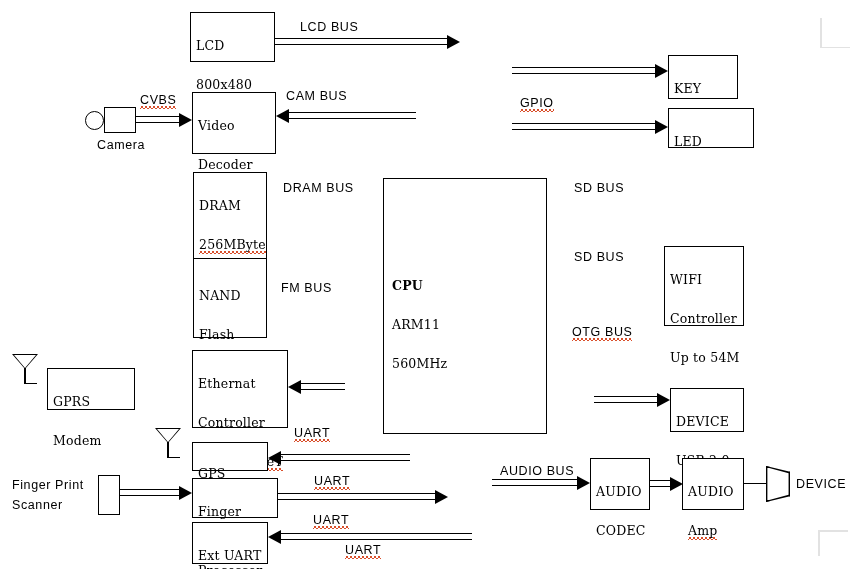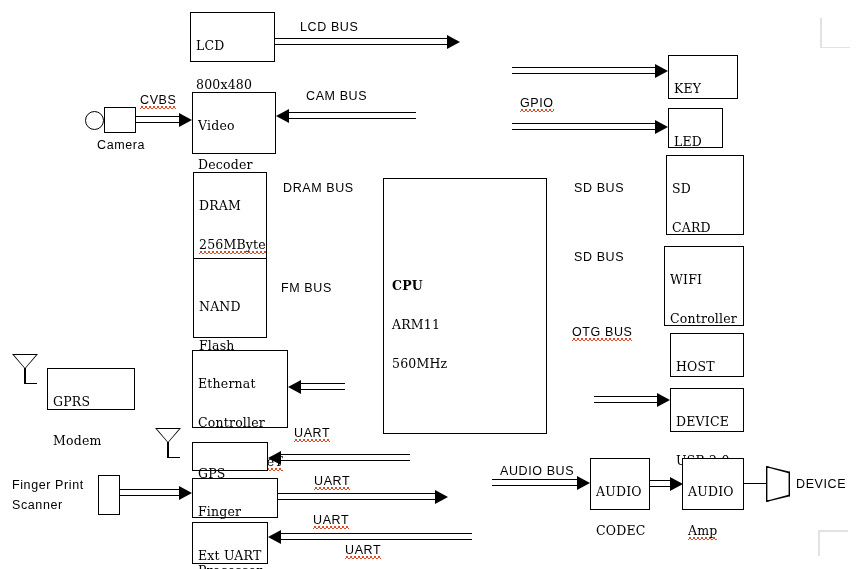"CAM BUS" div.lbl { left: 306px -> 286px }
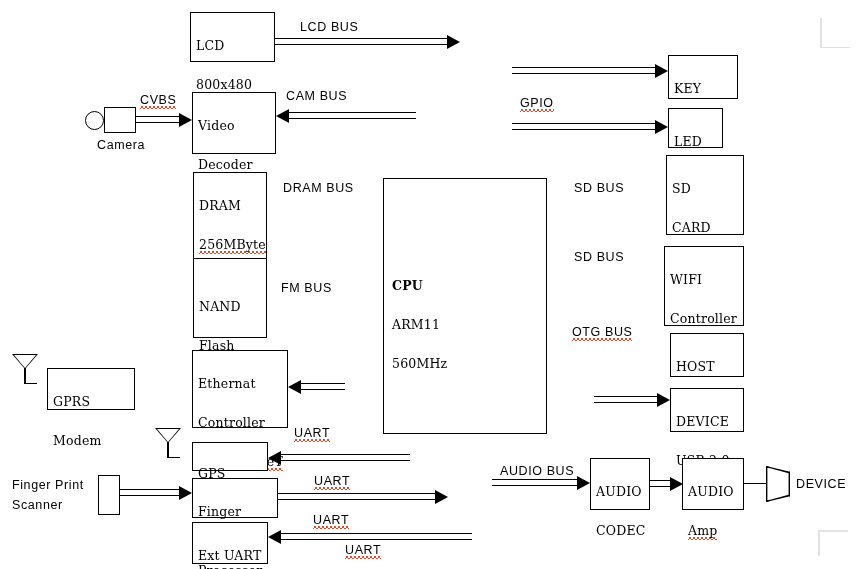"LED" div.box { width: 55px -> 86px }
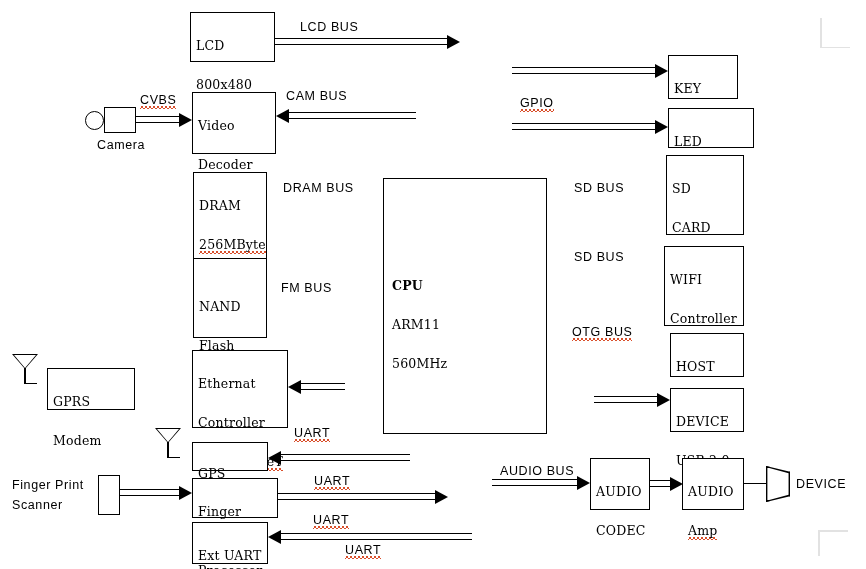"SD" div.box { html: <div> <span>SD</span> <span>CARD</span> <span>Connector</span> </div> -> none }
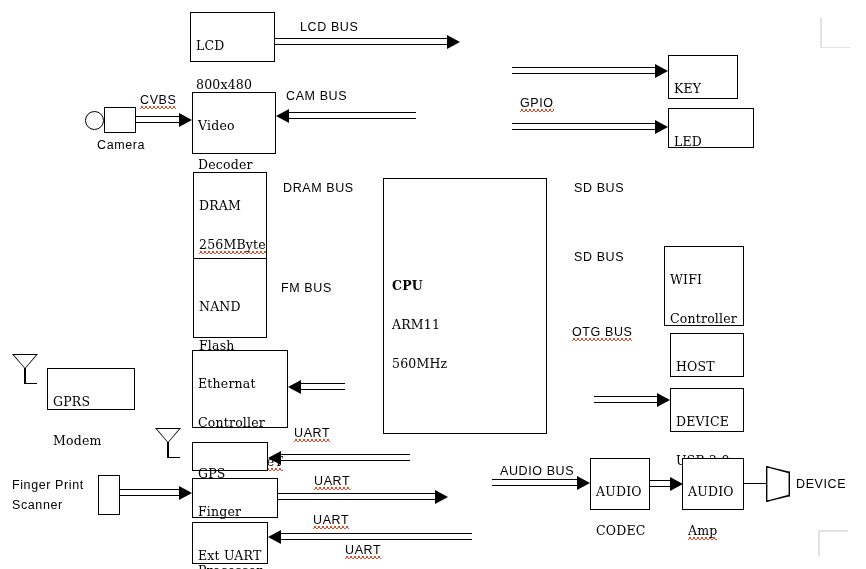"NAND" span.ln { margin-top: 15px -> 4px }
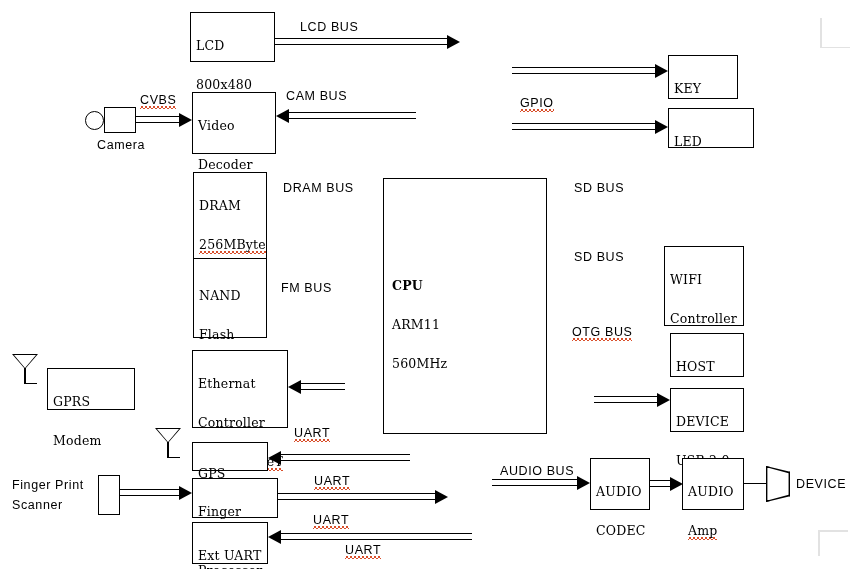"HOST" div.box { html: <div> <span>HOST</span> <span>USB 1.0</span> </div> -> none }
